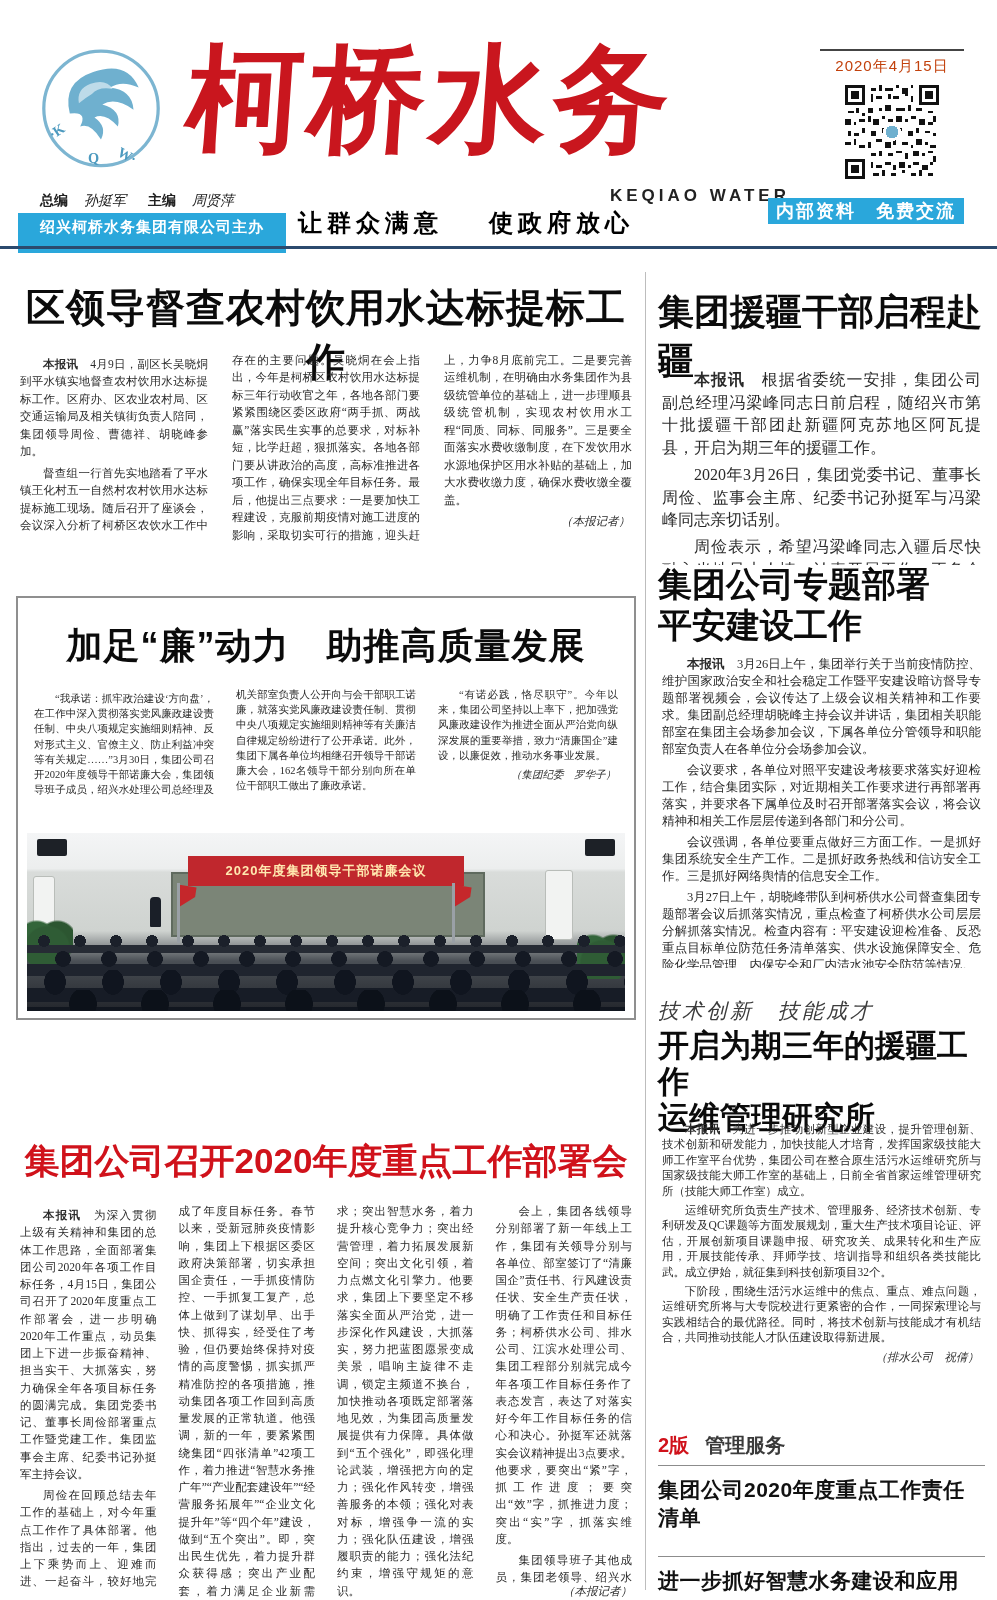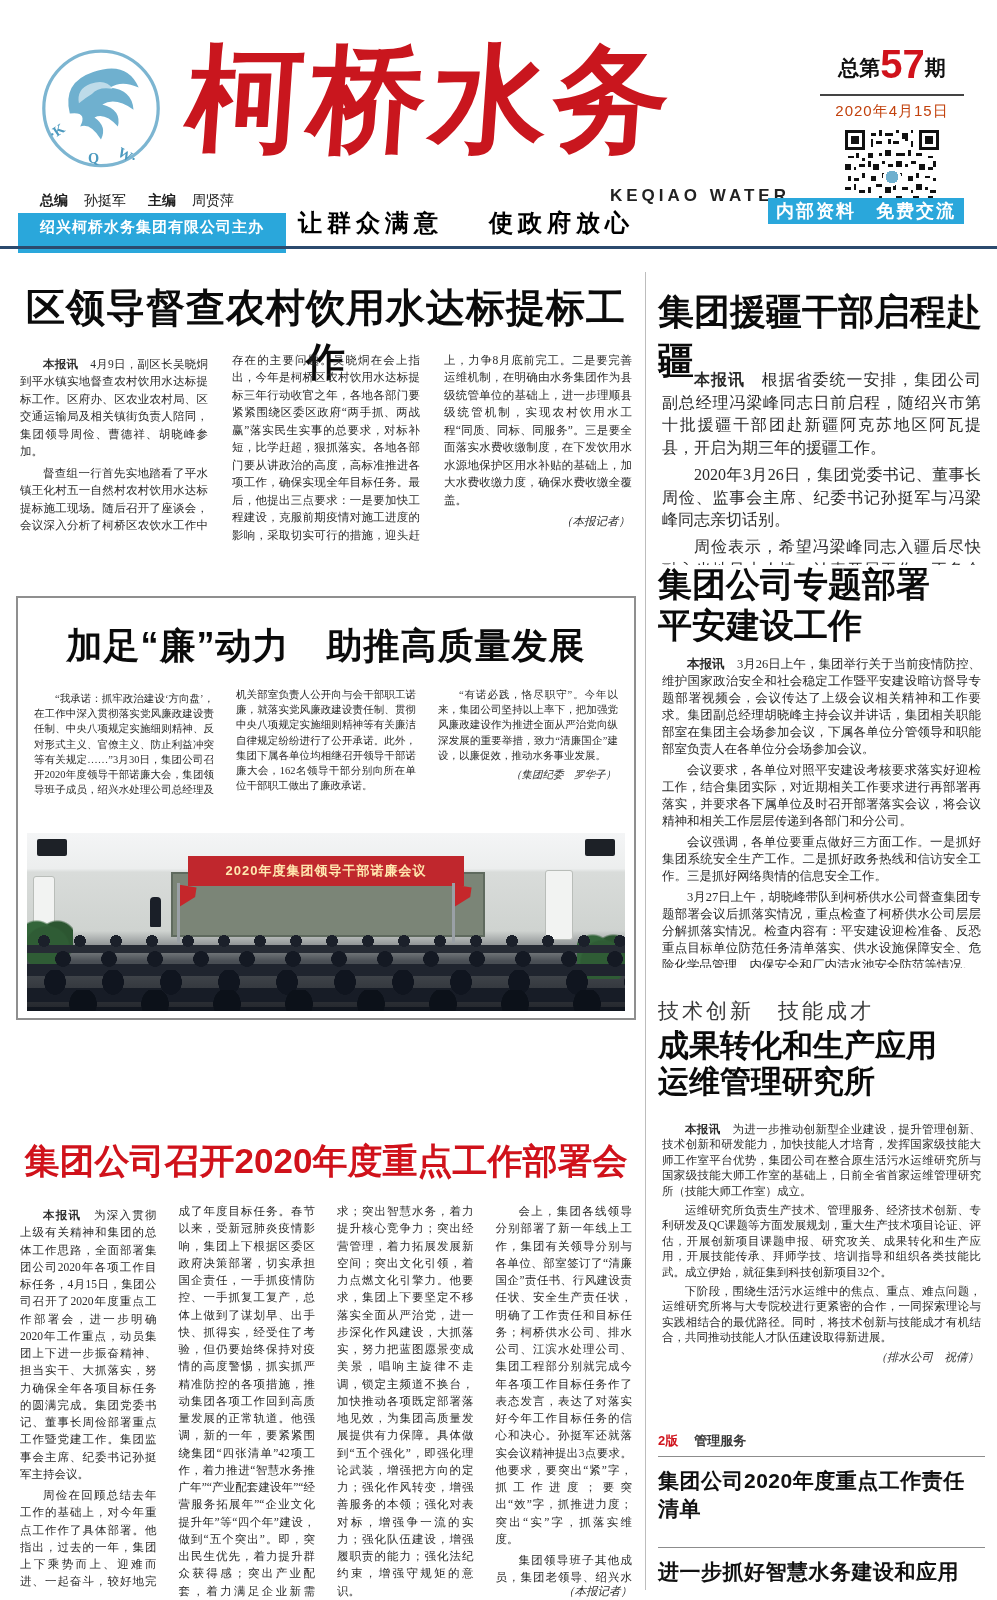"总第57期" div.issue-line { html: <div><span>总第</span><span>57</span><span>期</span></div> -> none }
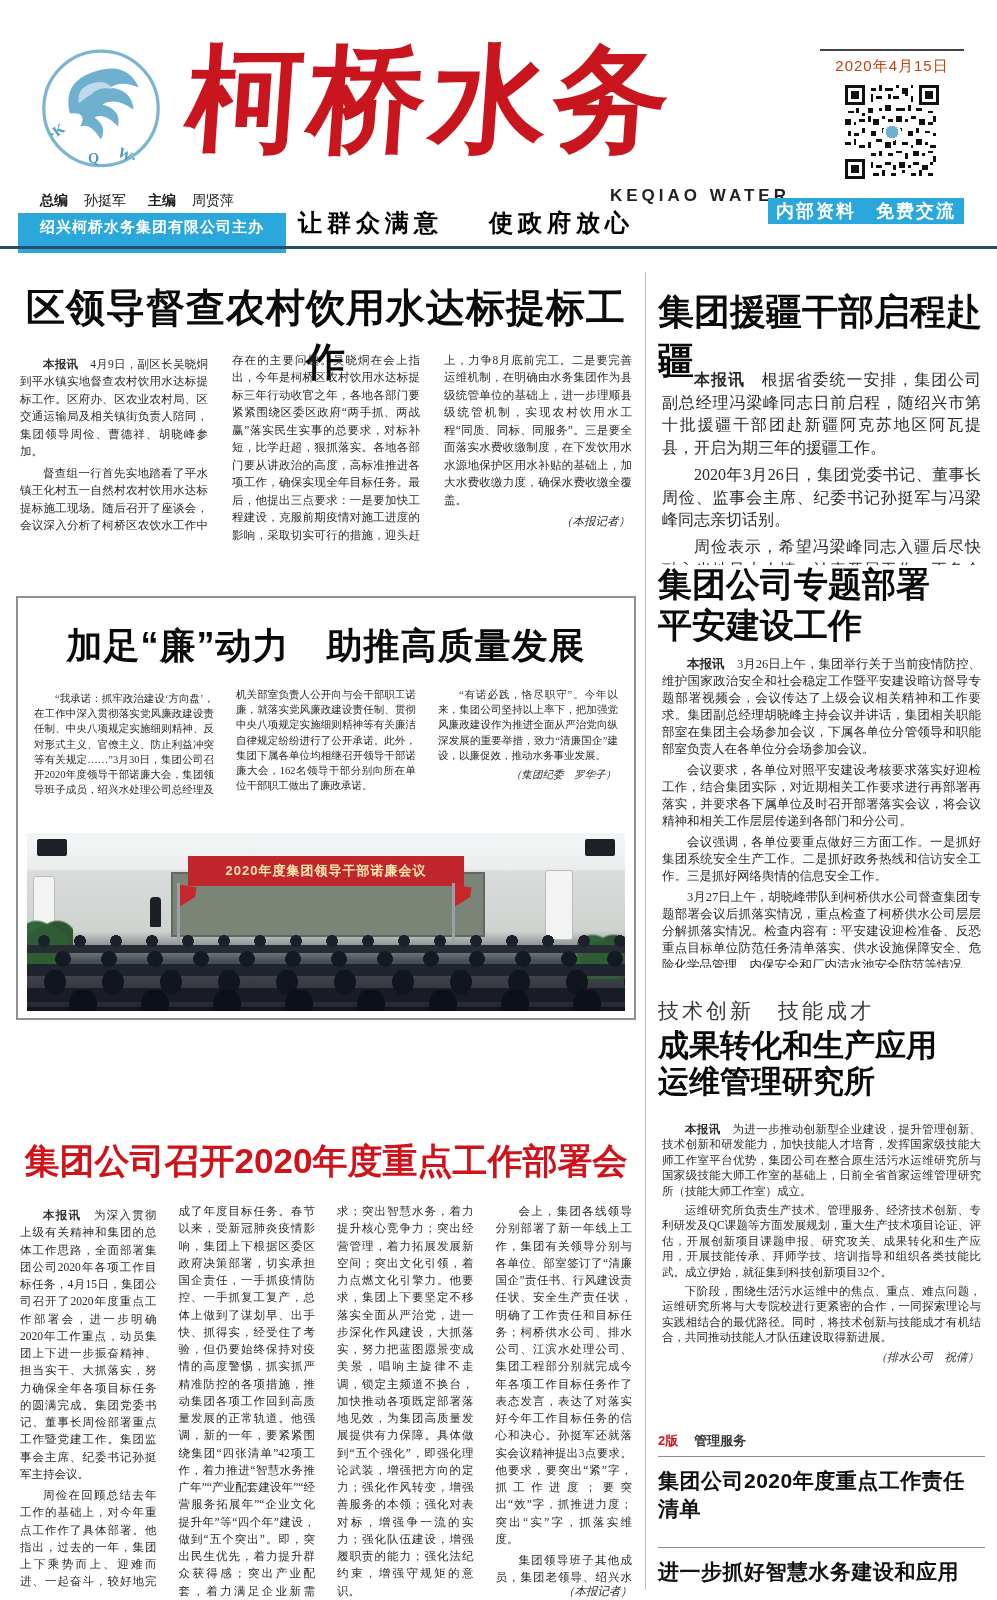"孙挺军" .staff .nm { font-style: none -> italic }
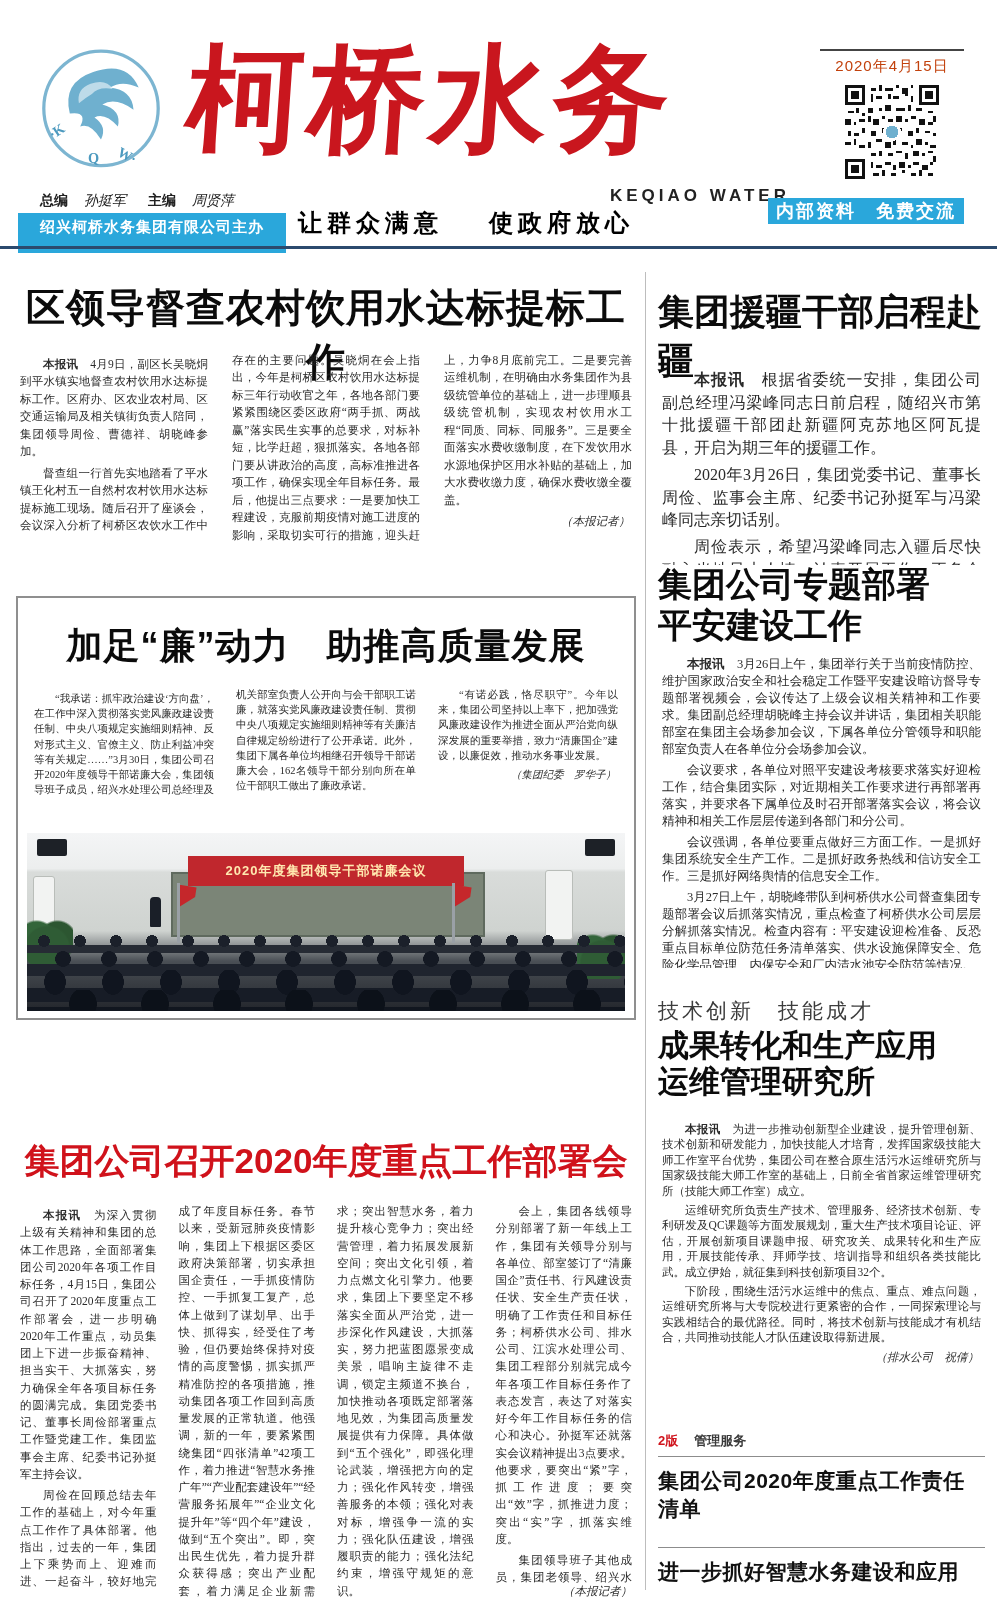"技术创新 技能成才" .inst-kicker { font-style: none -> italic }
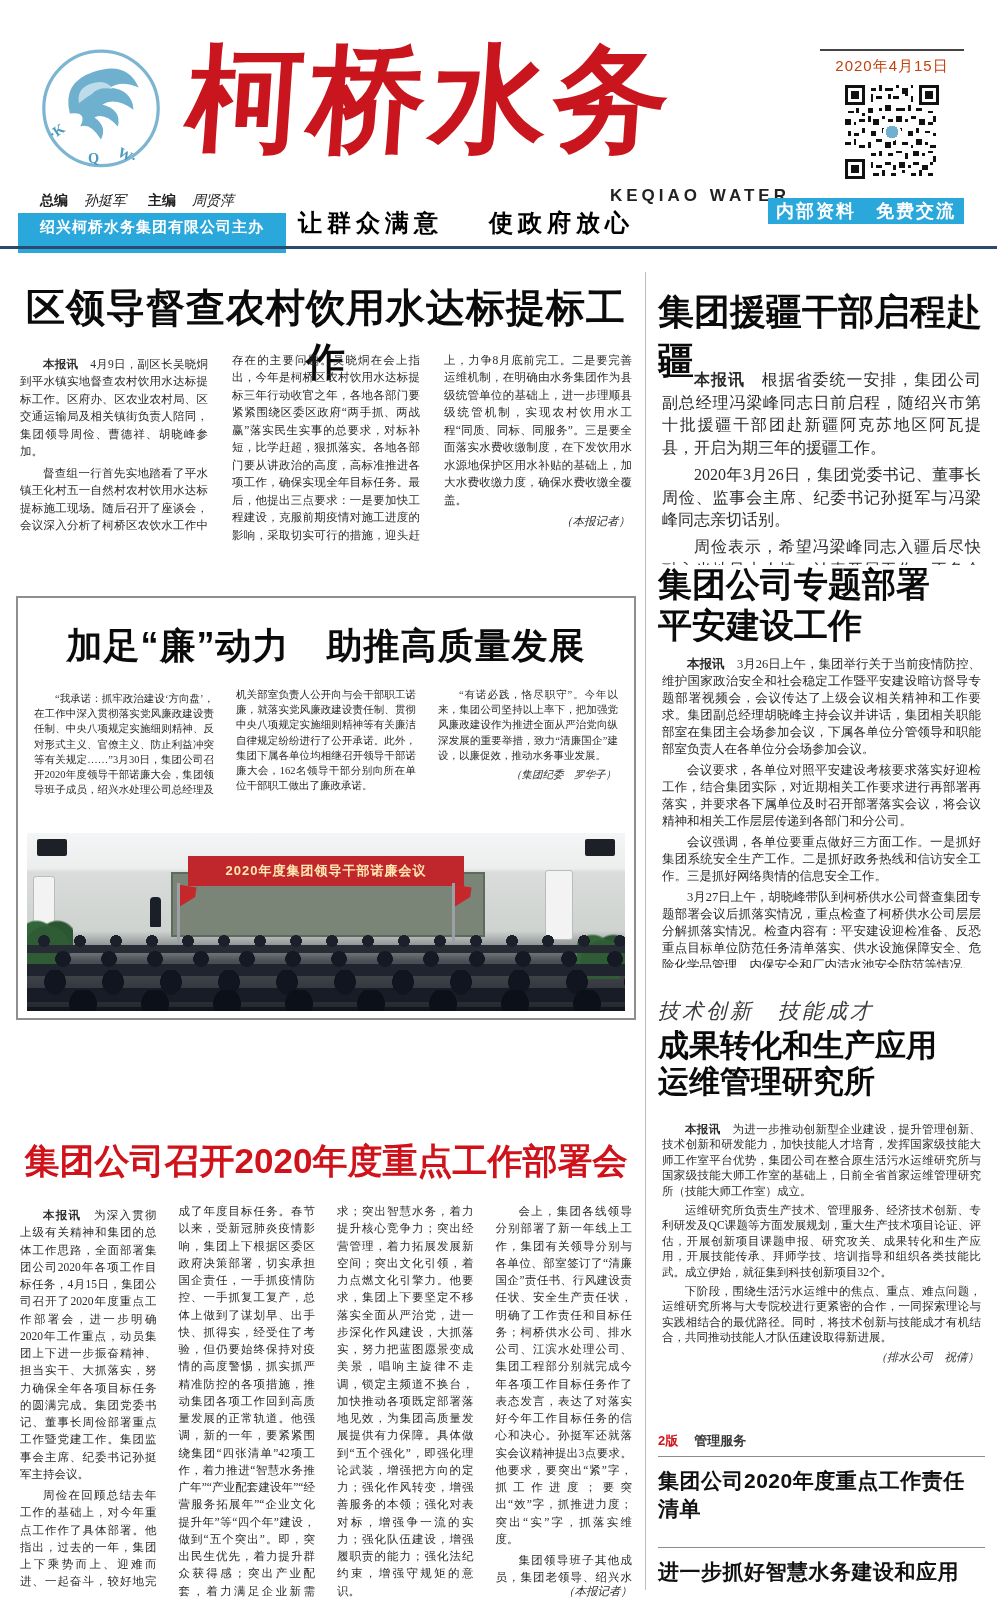"成果转化和生产应用" div { text: 成果转化和生产应用 -> 开启为期三年的援疆工作 }
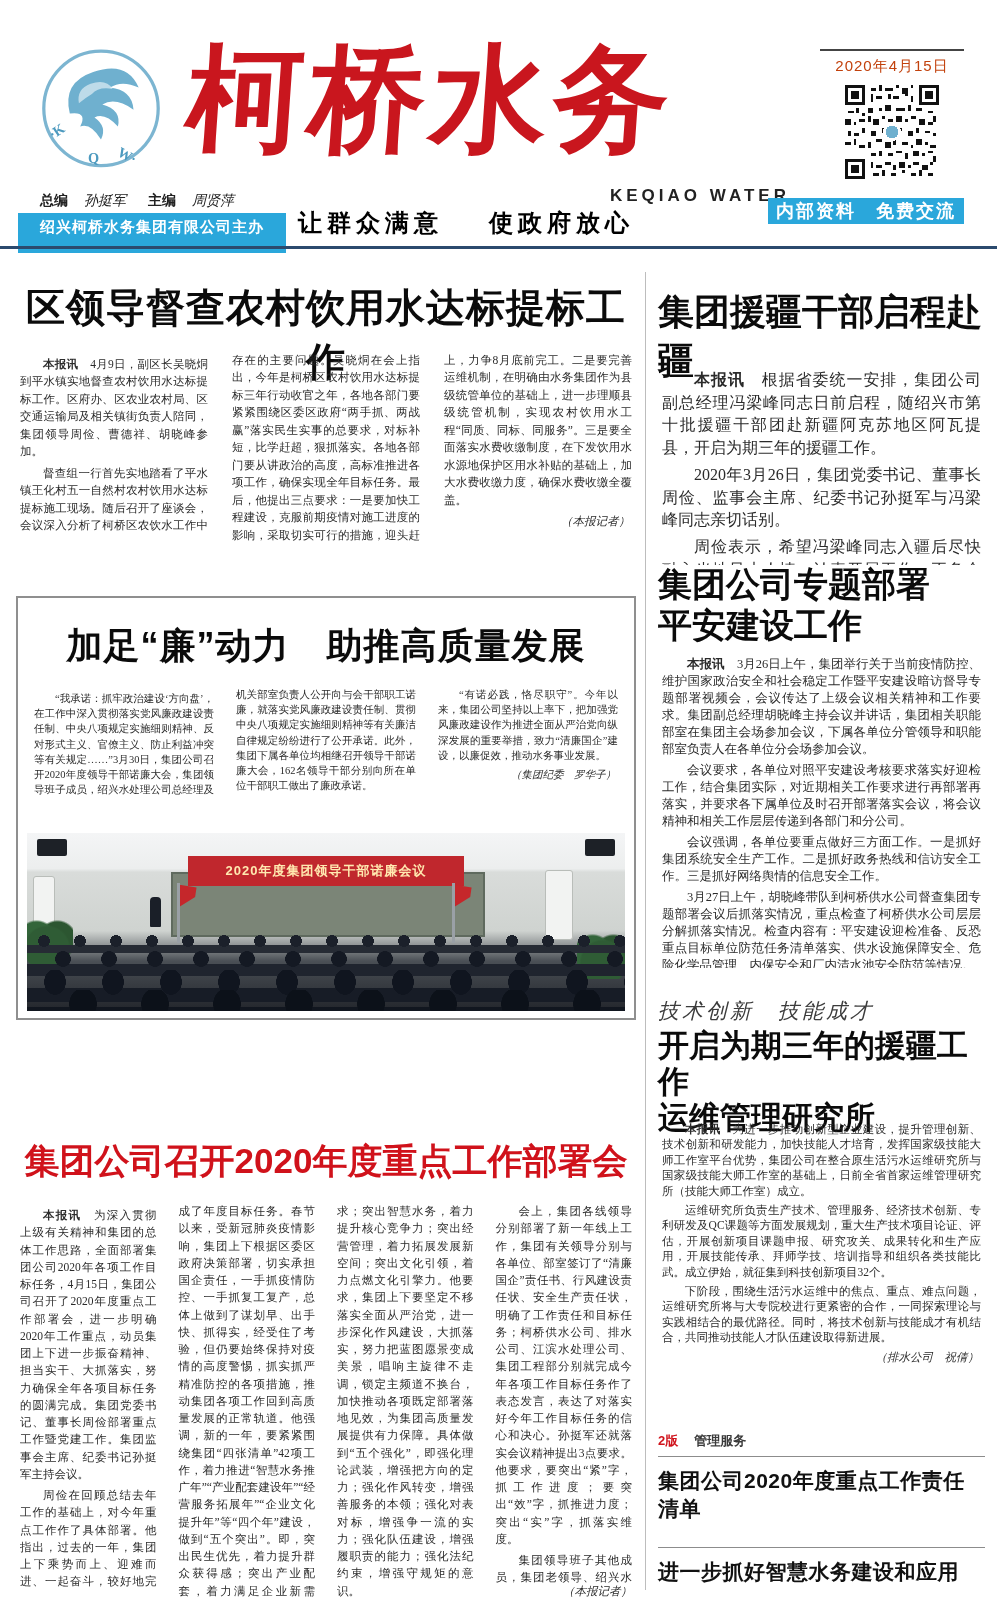"2版 管理服务" .t-head { font-size: 13px -> 20px }
